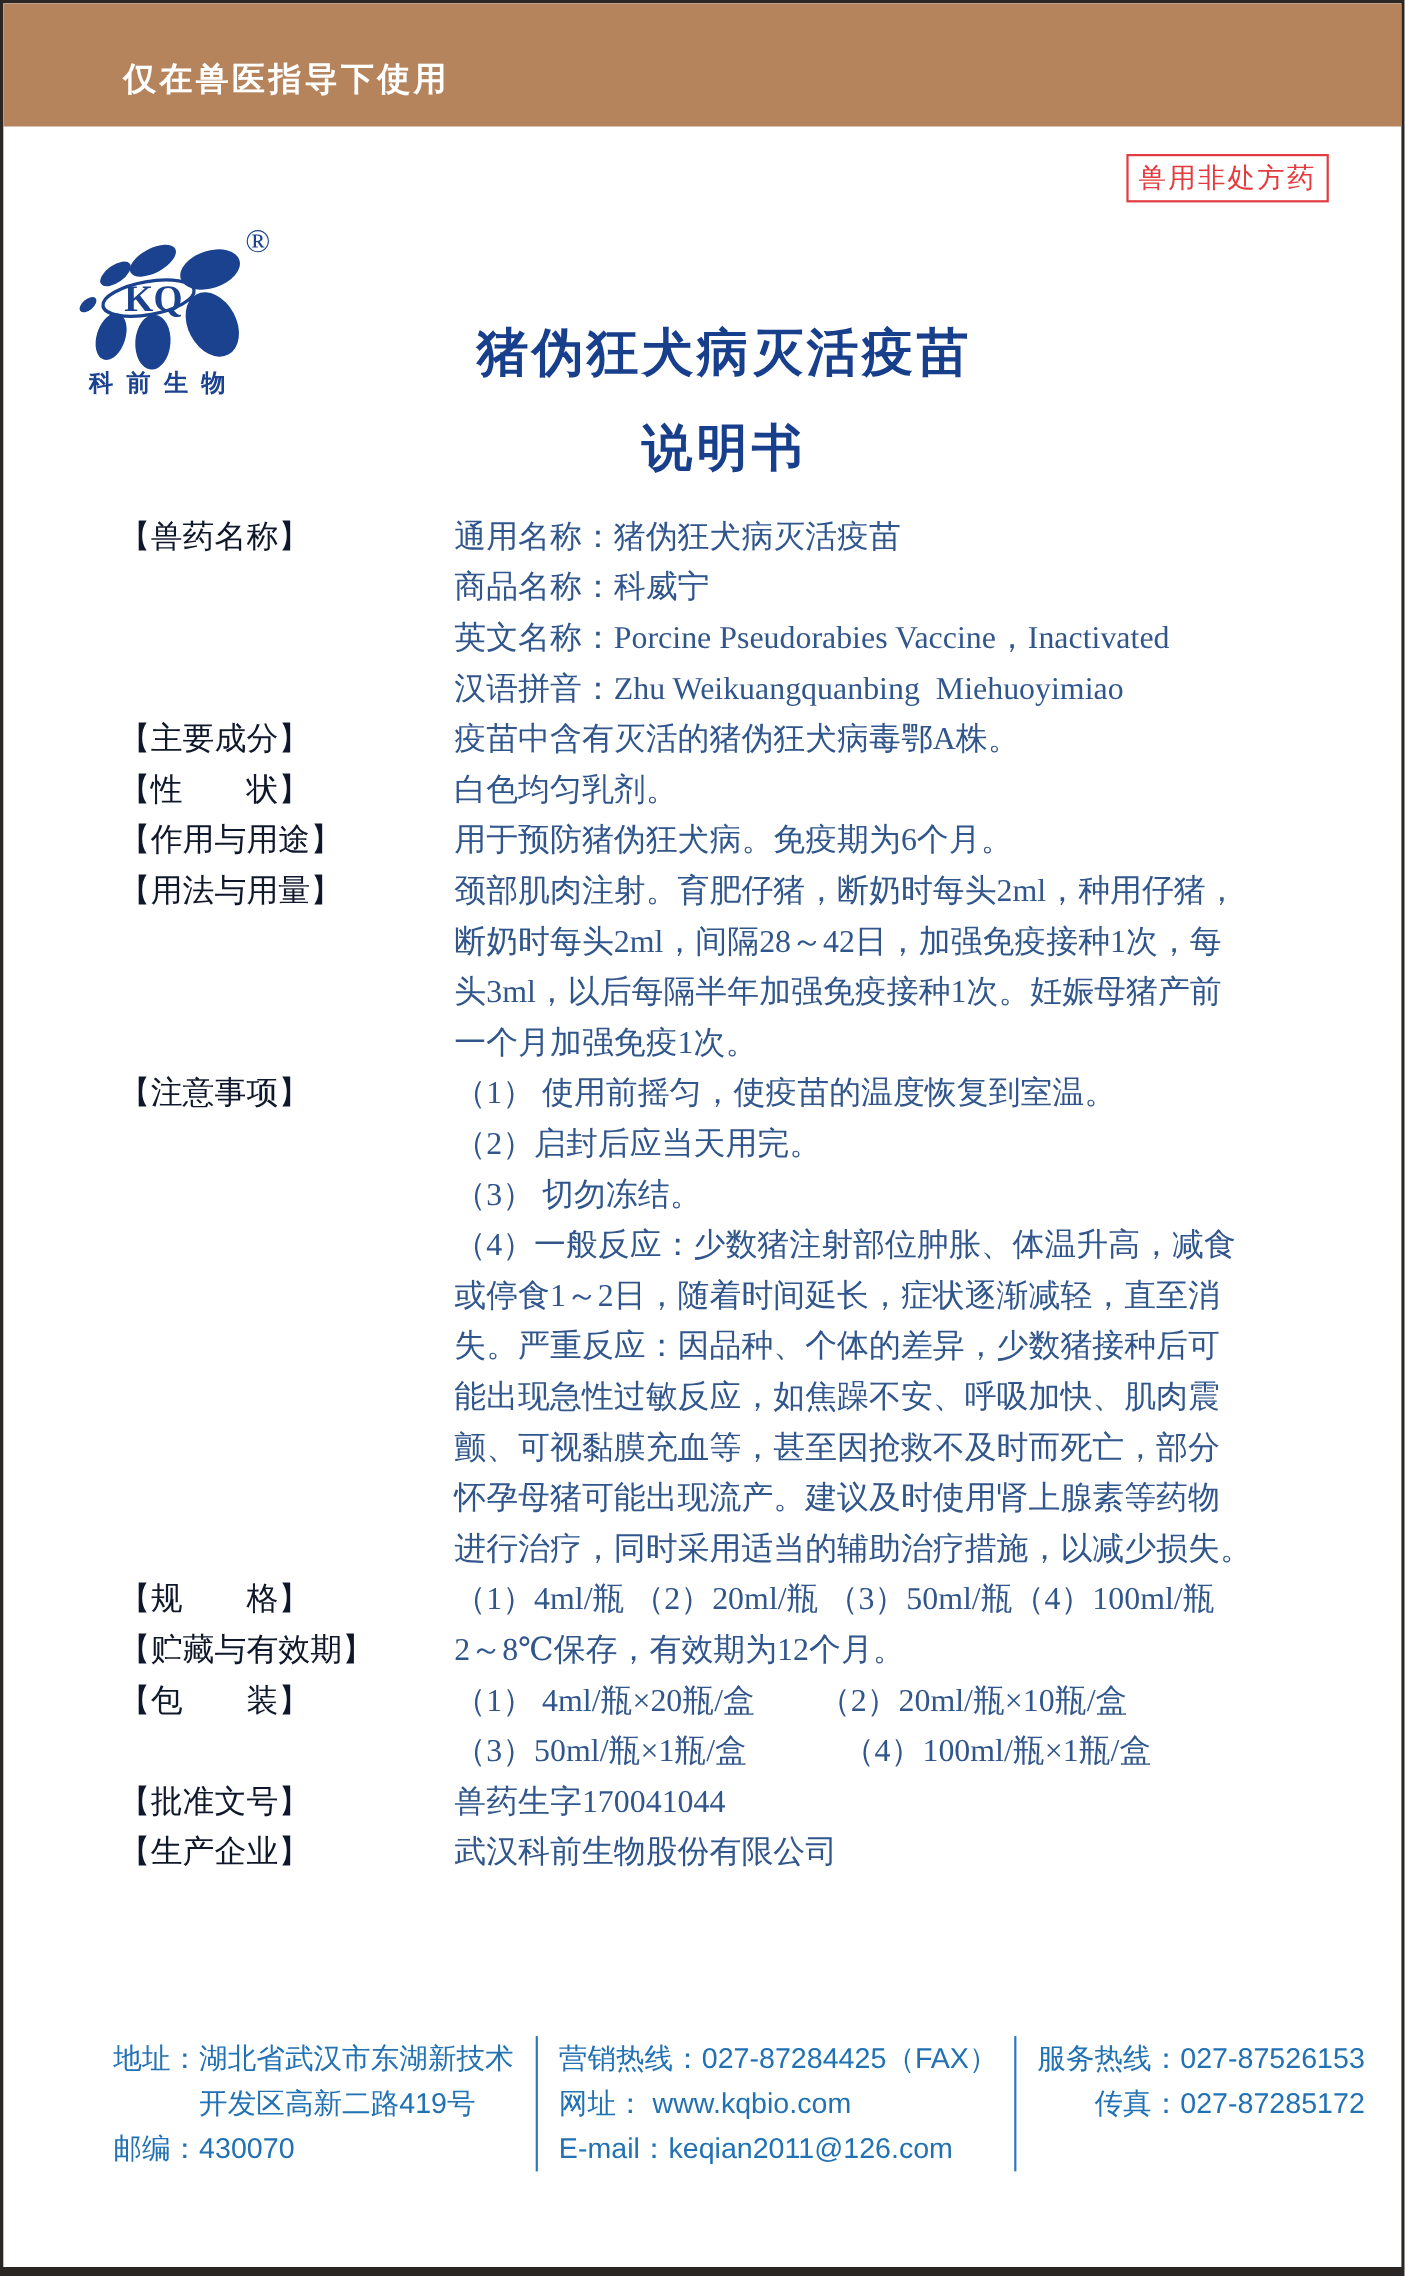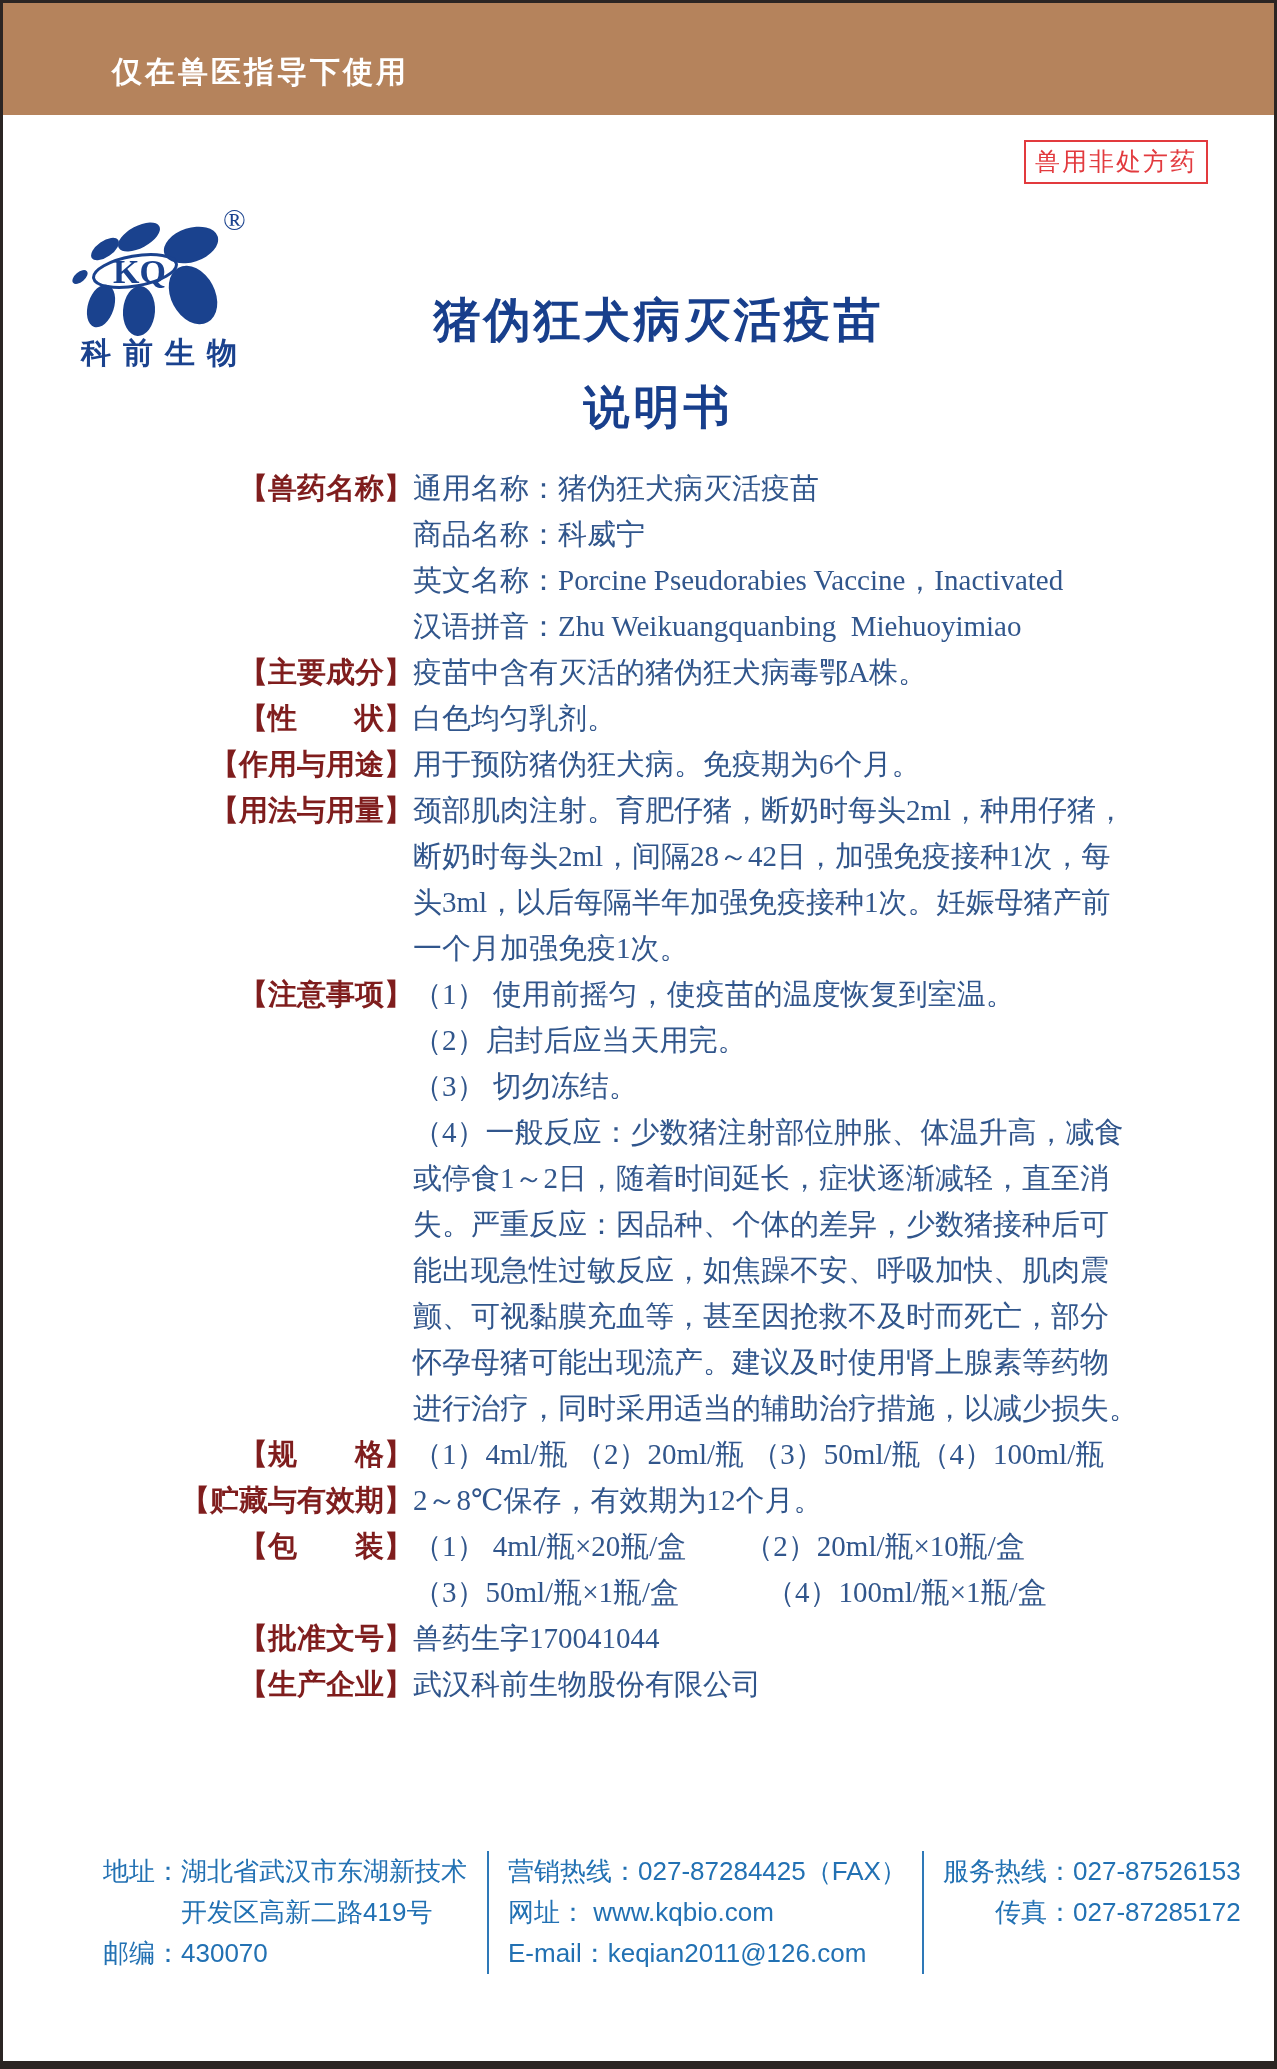"科前生物" .logo-company { font-size: 30px -> 22px }
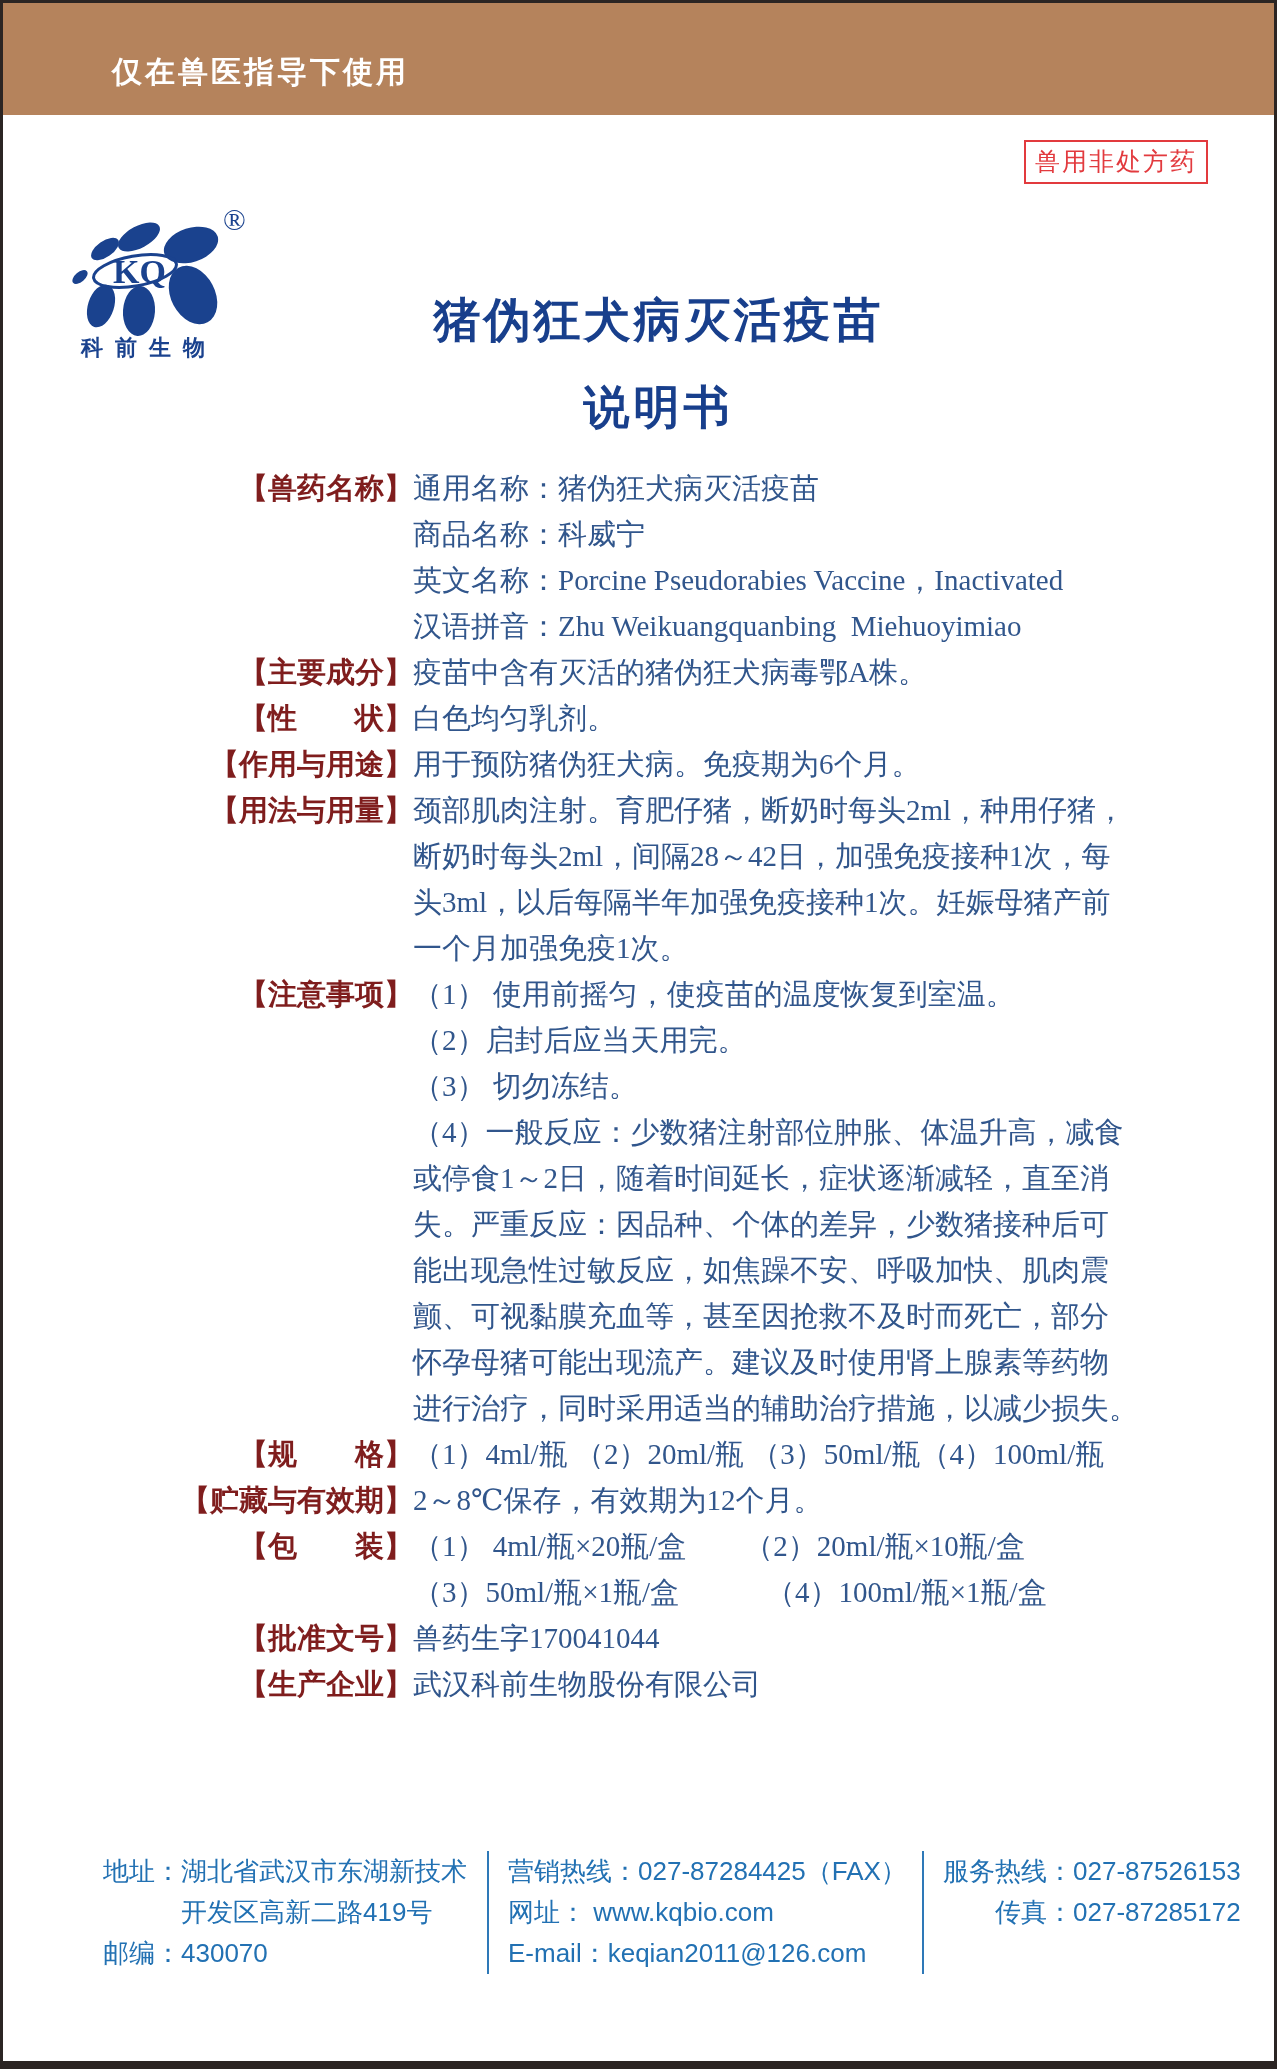"【兽药名称】" .label { color: #7f1d1d -> #0f172a; font-weight: 700 -> 400; text-align: right -> none }
